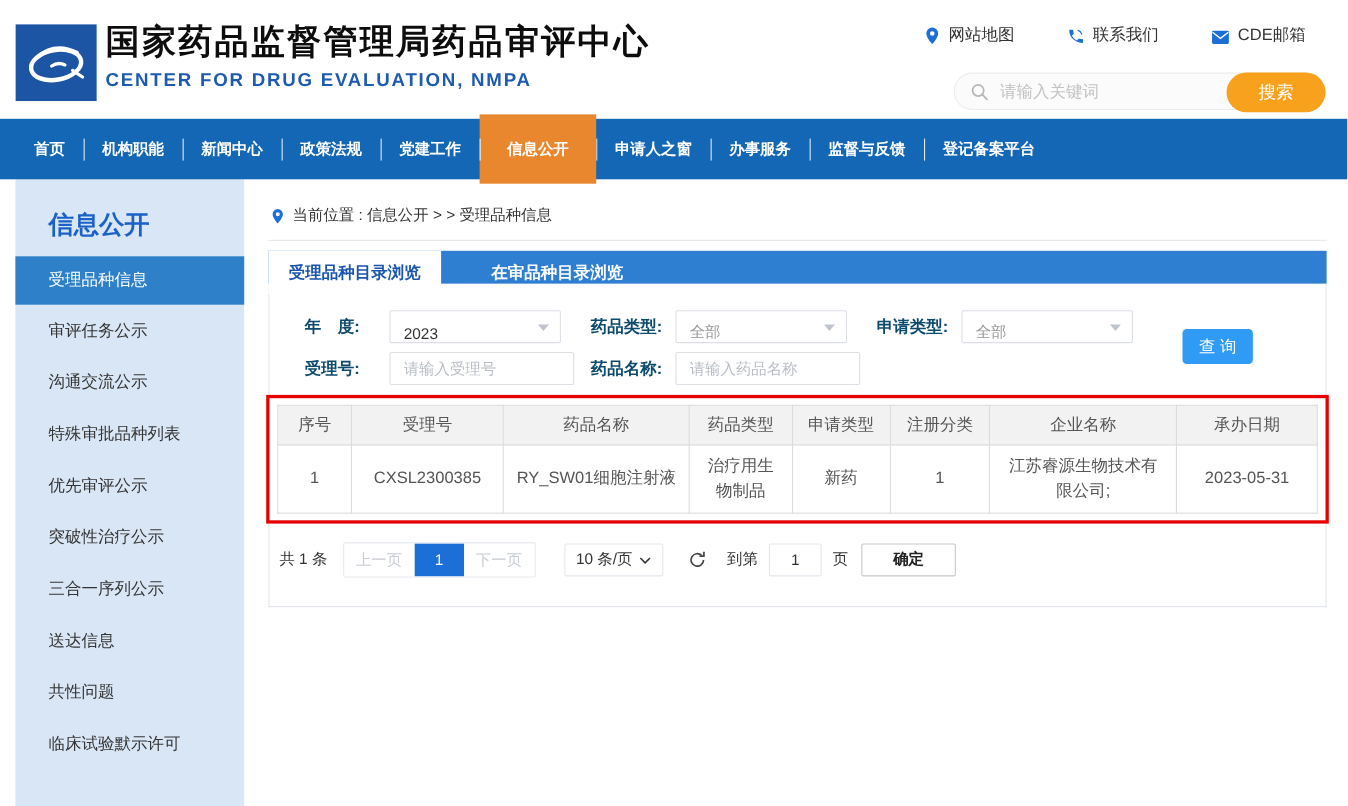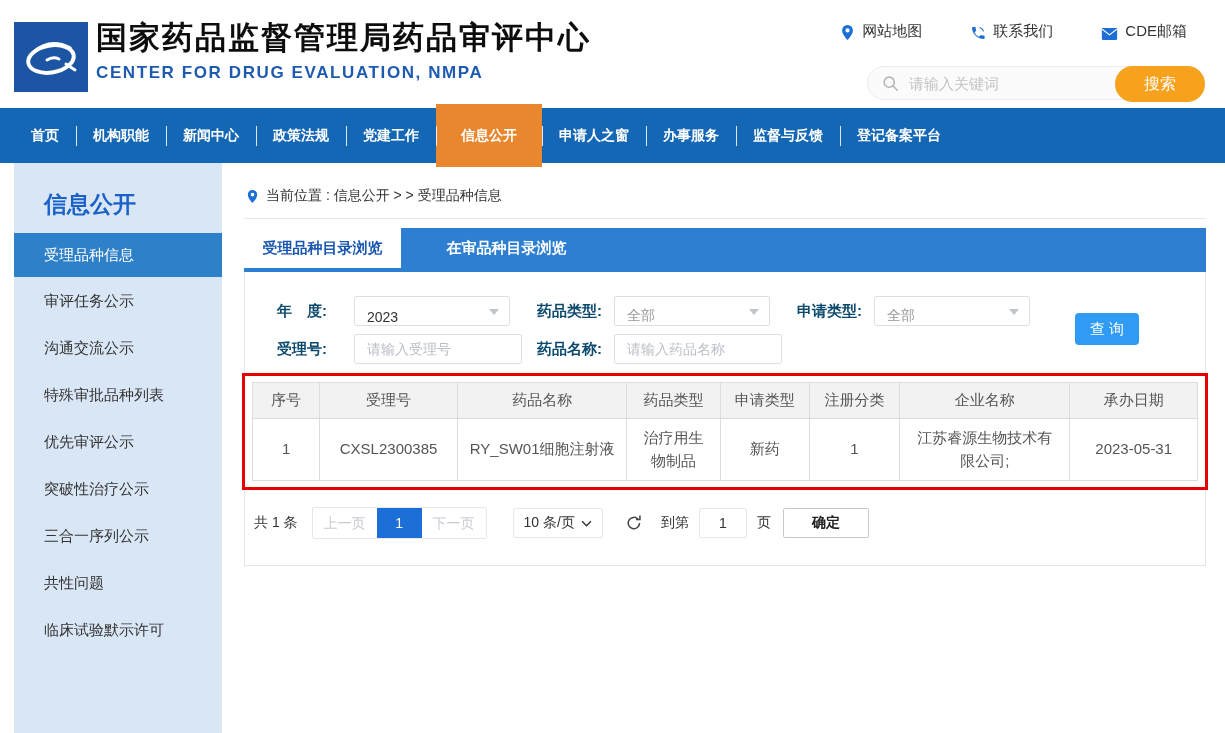"受理品种目录浏览" .tabbar { height: 44px -> 30px }
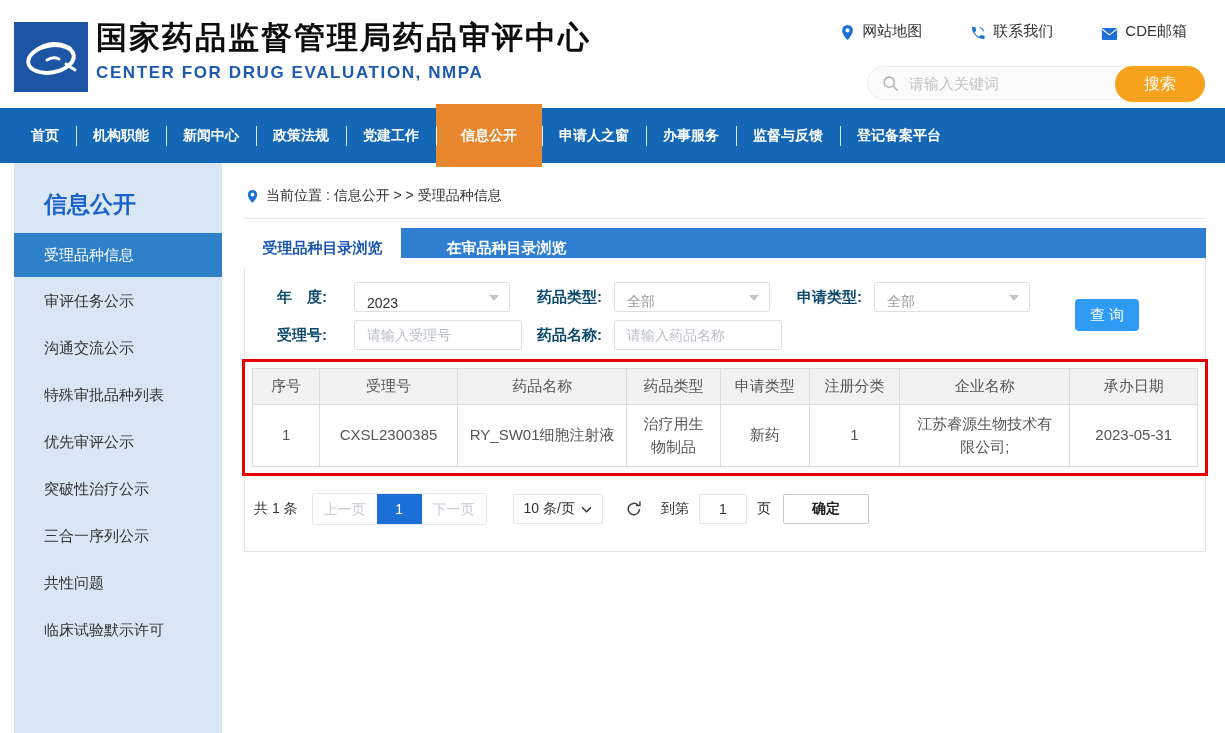"送达信息" div.side-item { html: none -> <div>送达信息</div> }
